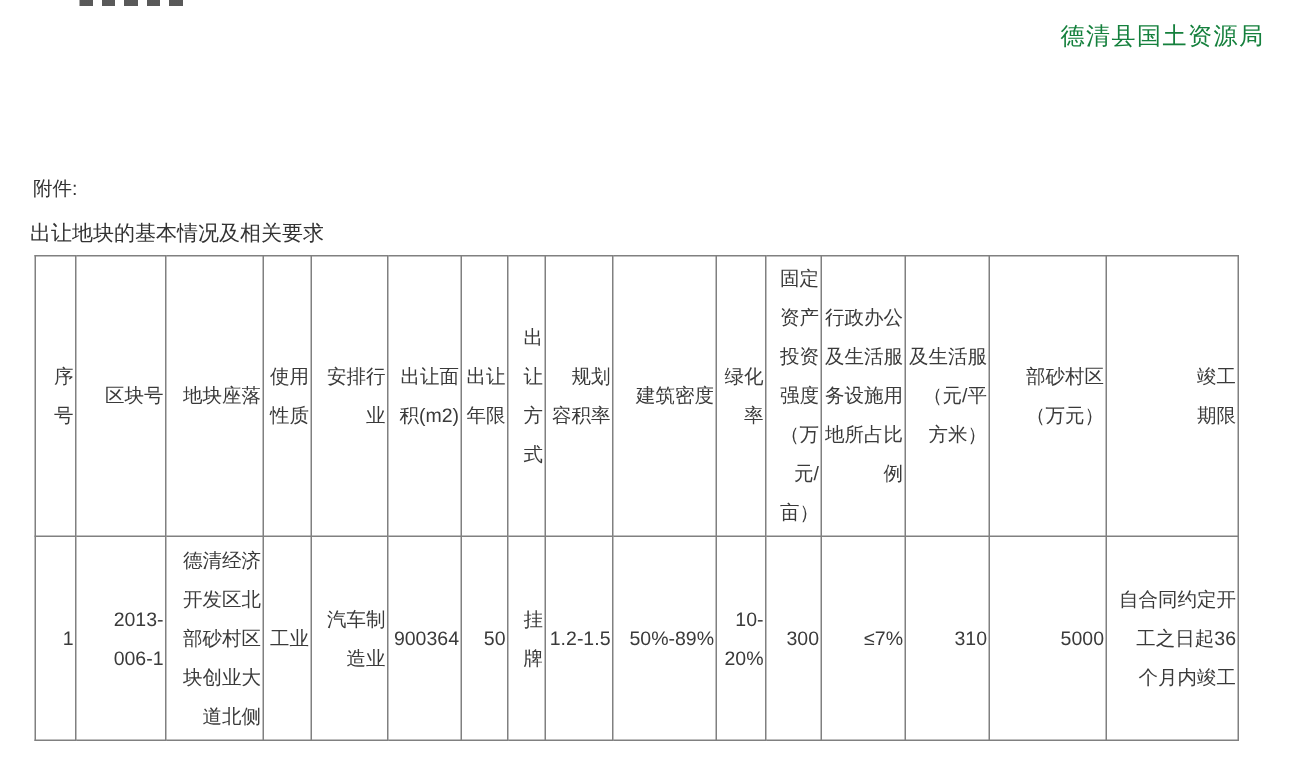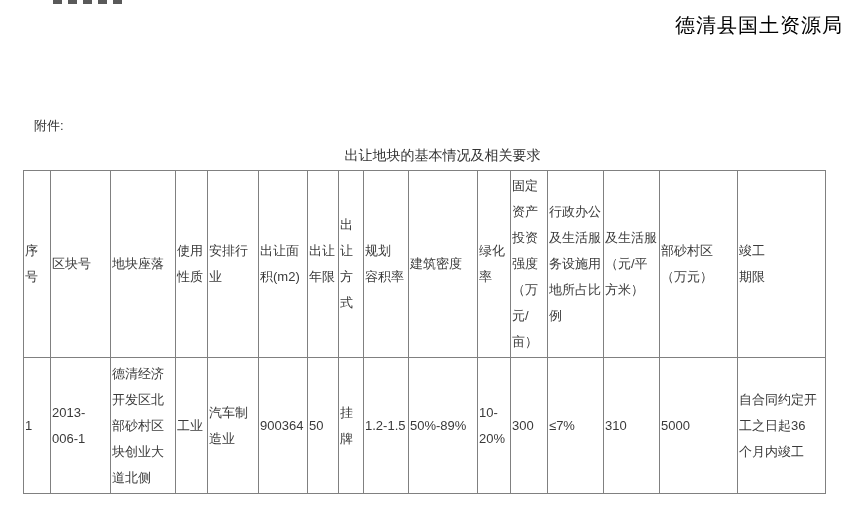"德清县国土资源局" .sig-block { color: #000000 -> #15803d; font-size: 20px -> 16px }
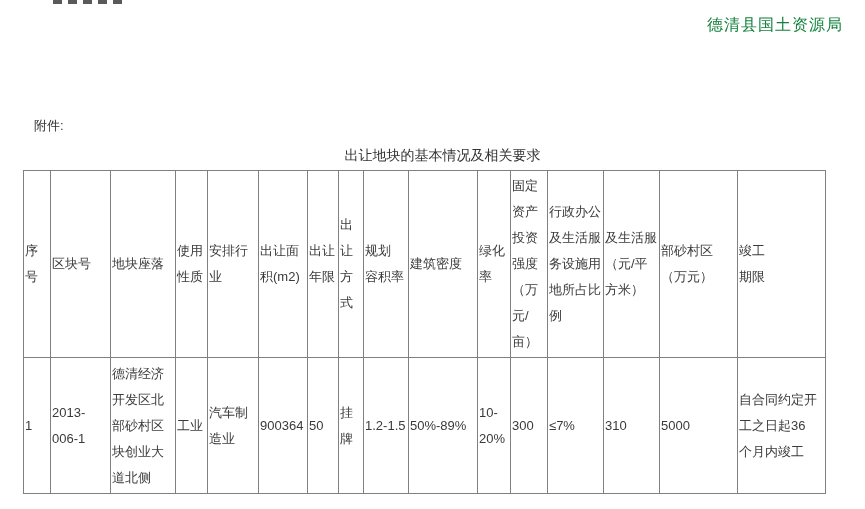"附件:" .attachment-label { left: 34px -> 22px }
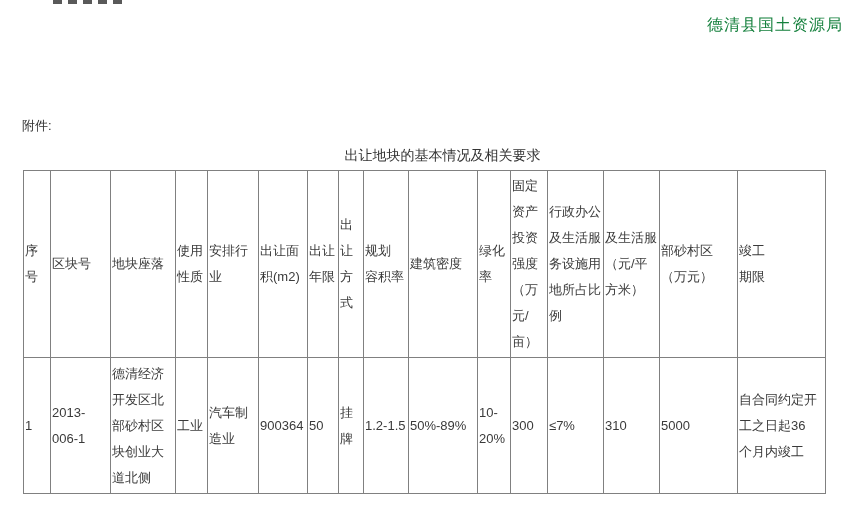"出让地块的基本情况及相关要求" .table-title { text-align: center -> left }
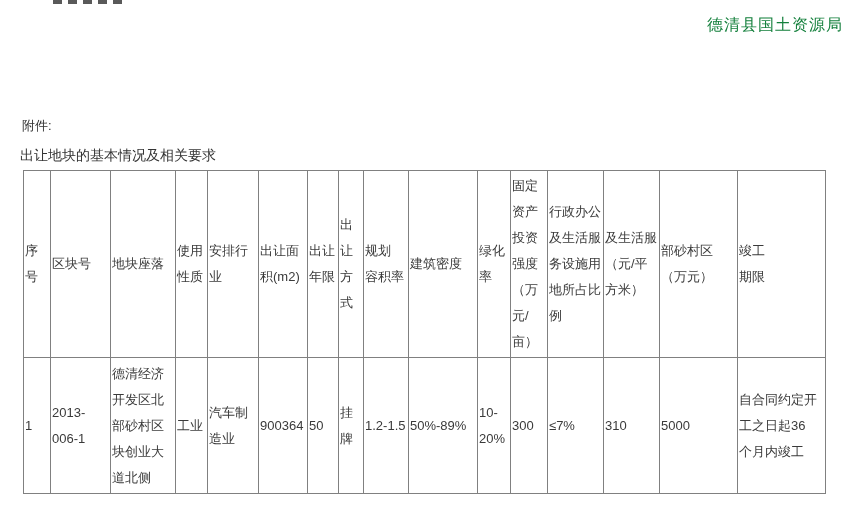"固定" .parcel-table th, .parcel-table td { text-align: left -> right }
